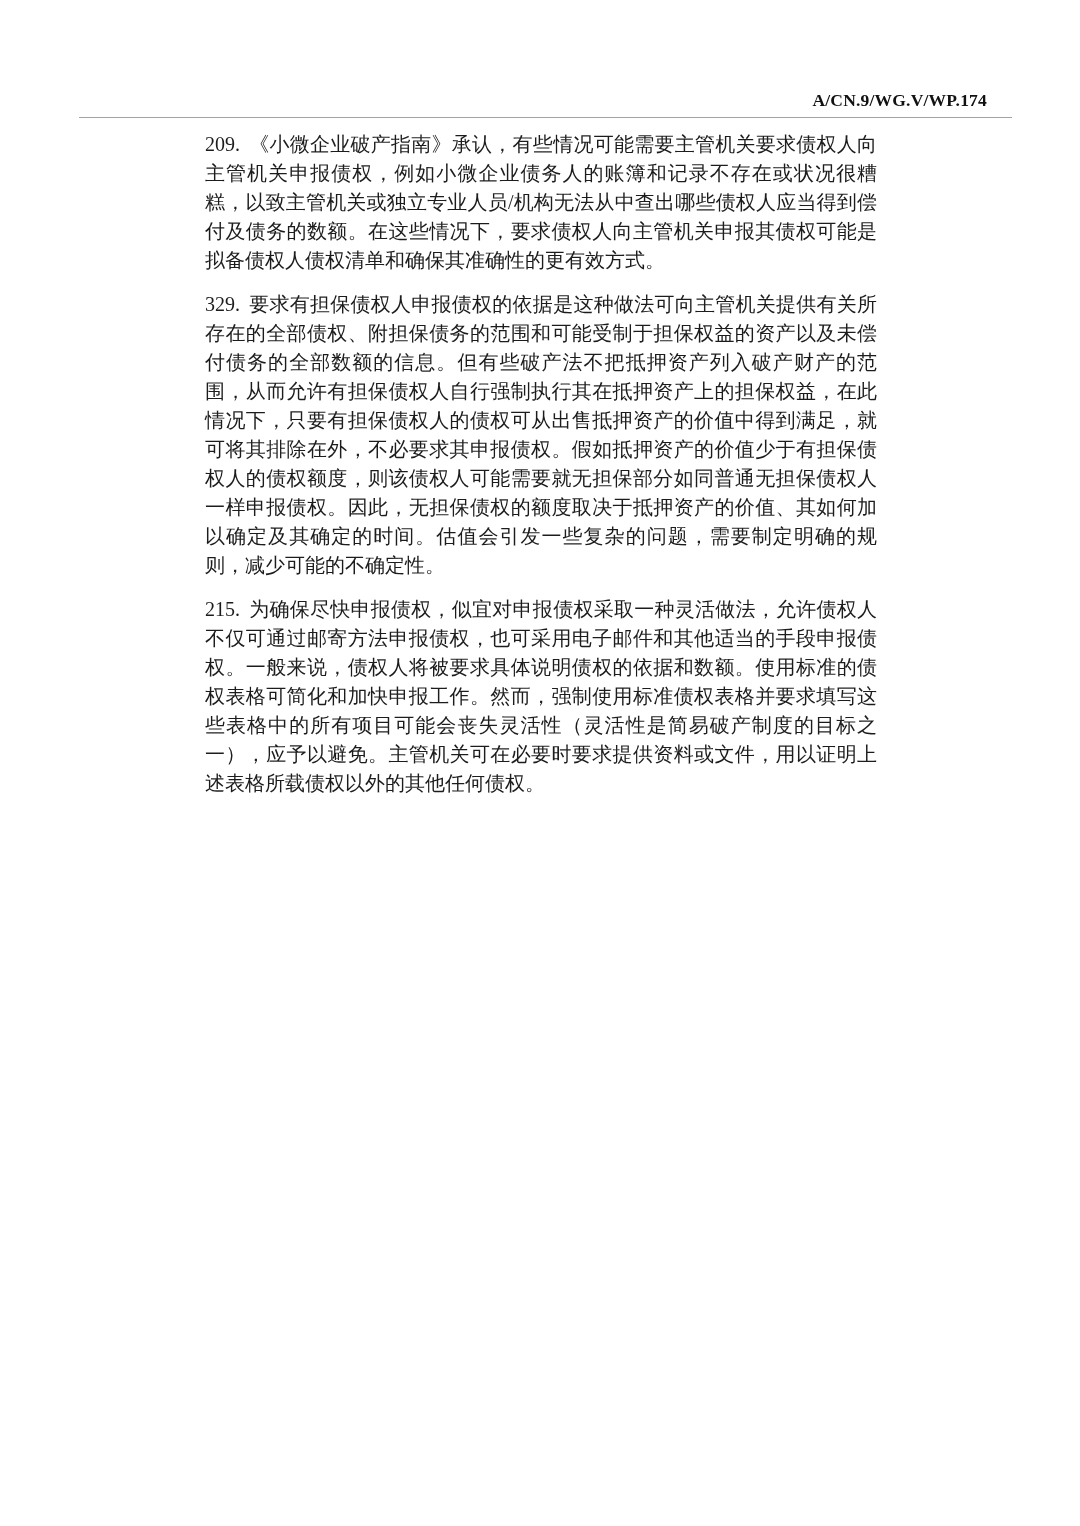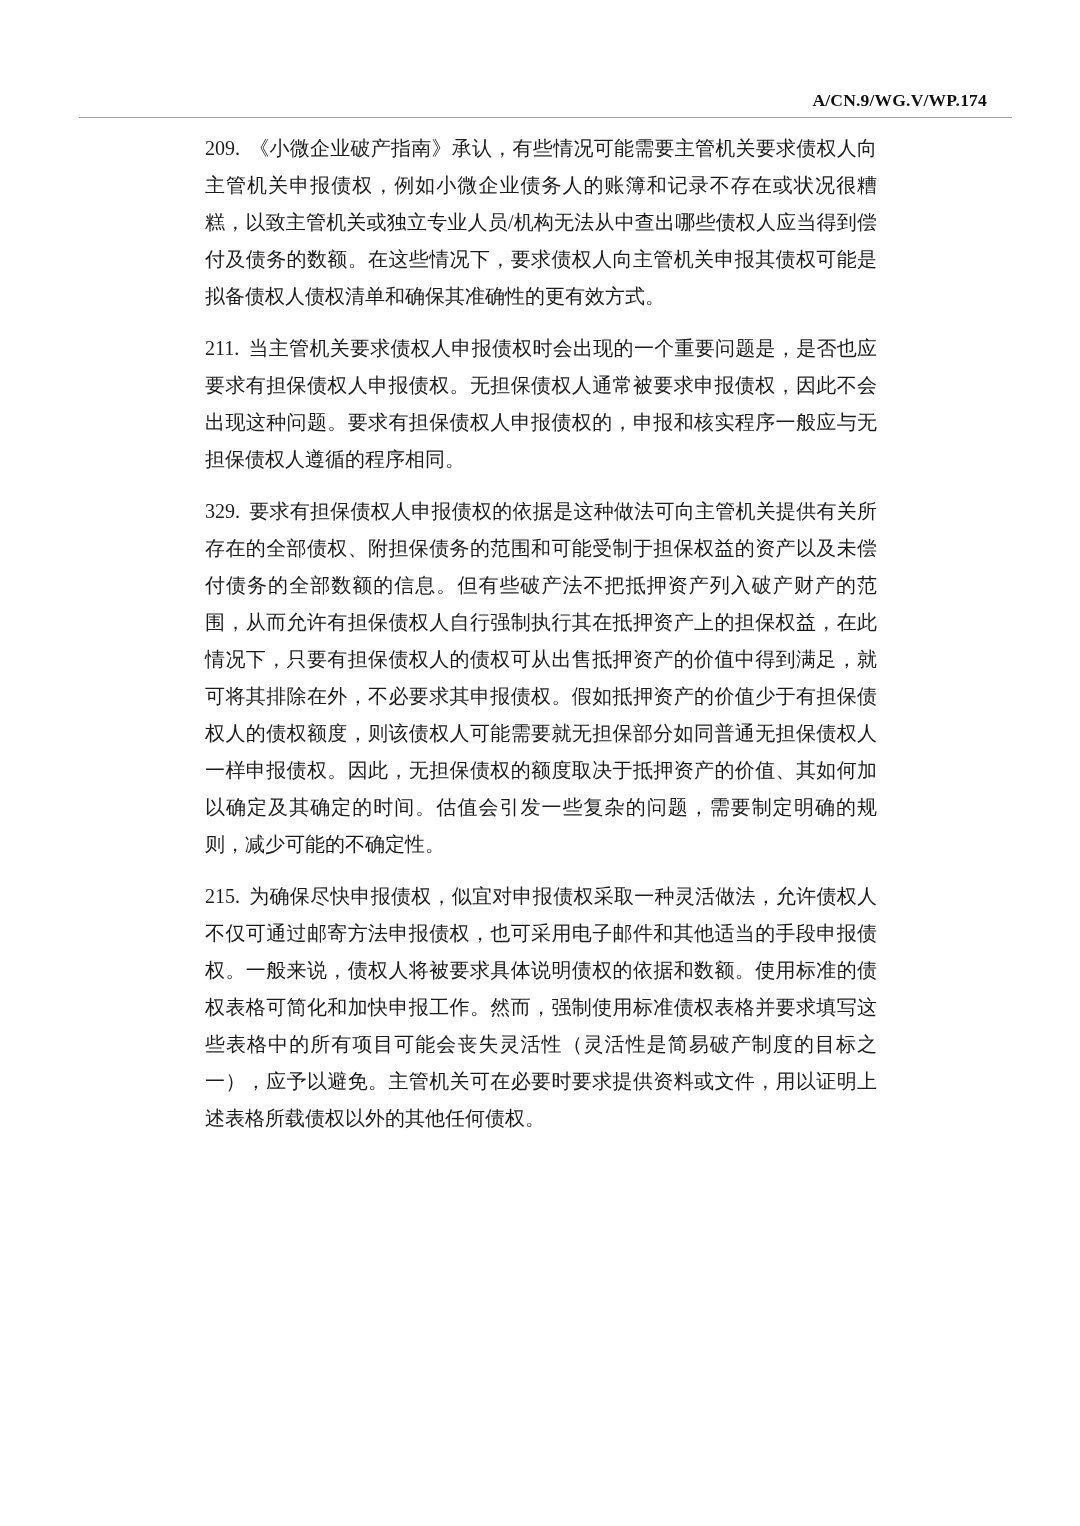"209." .doc-body p { line-height: 37px -> 29px }
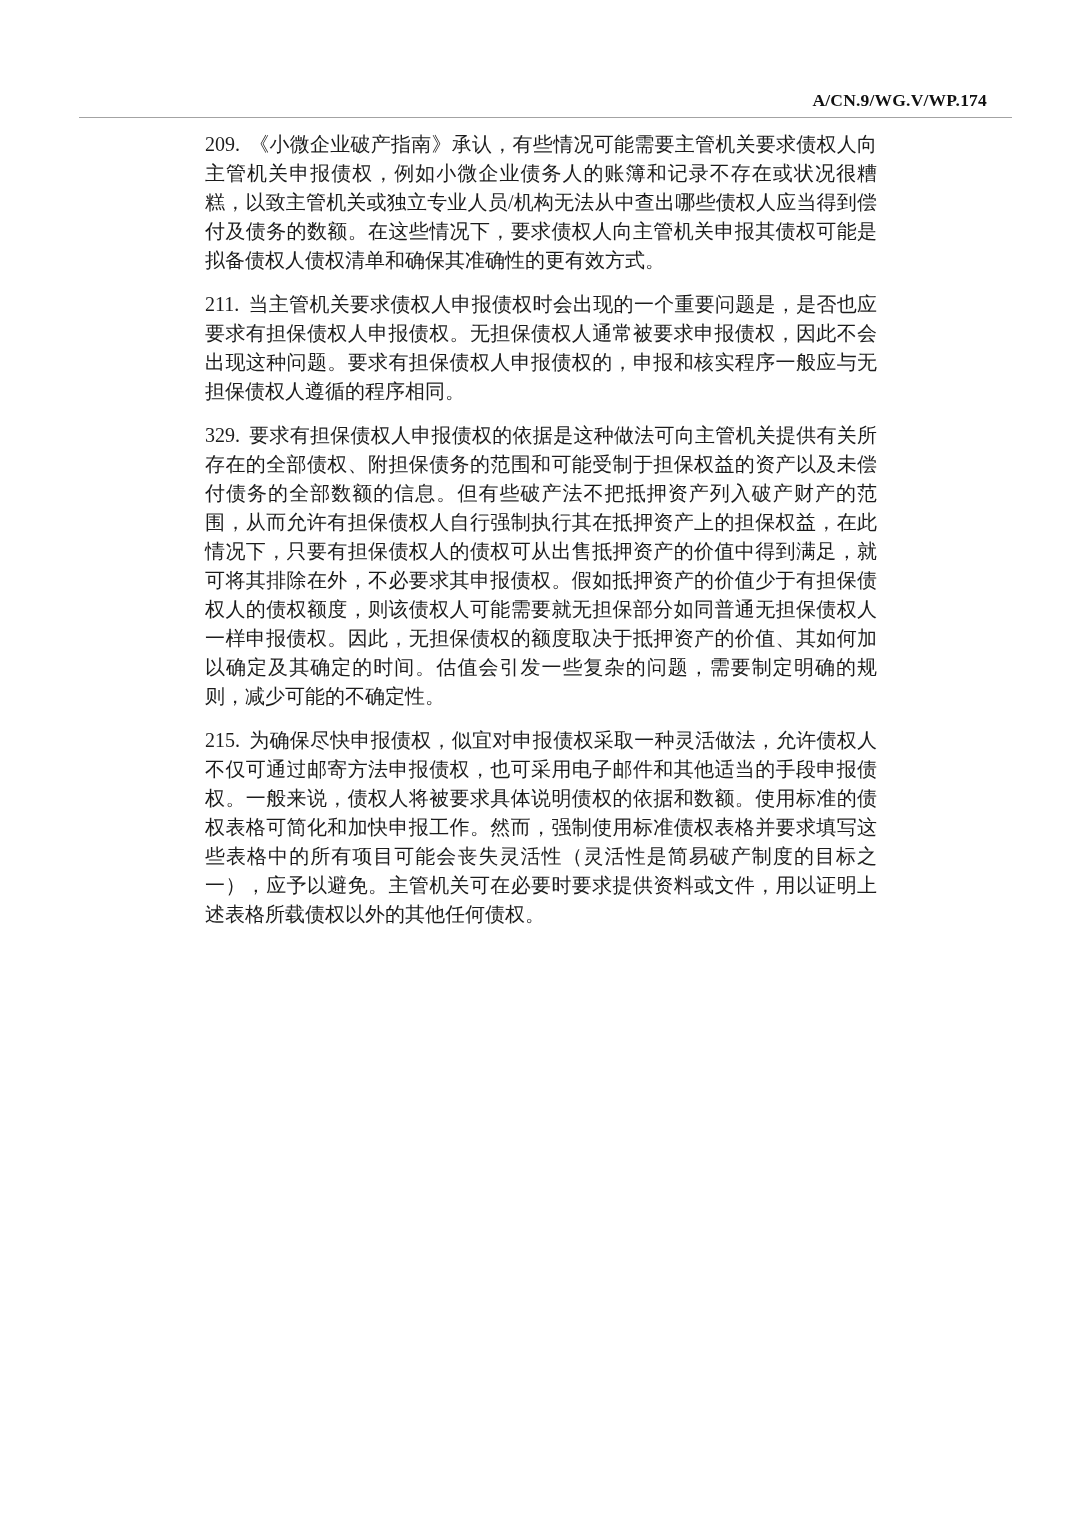"211." p { html: <p><span>211.</span><span>当主管机关要求债权人申报债权时会出现的一个重要问题是，是否也应要求有担保债权人申报债权。无担保债权人通常被要求申报债权，因此不会出现这种问题。要求有担保债权人申报债权的，申报和核实程序一般应与无担保债权人遵循的程序相同。</span></p> -> none }
